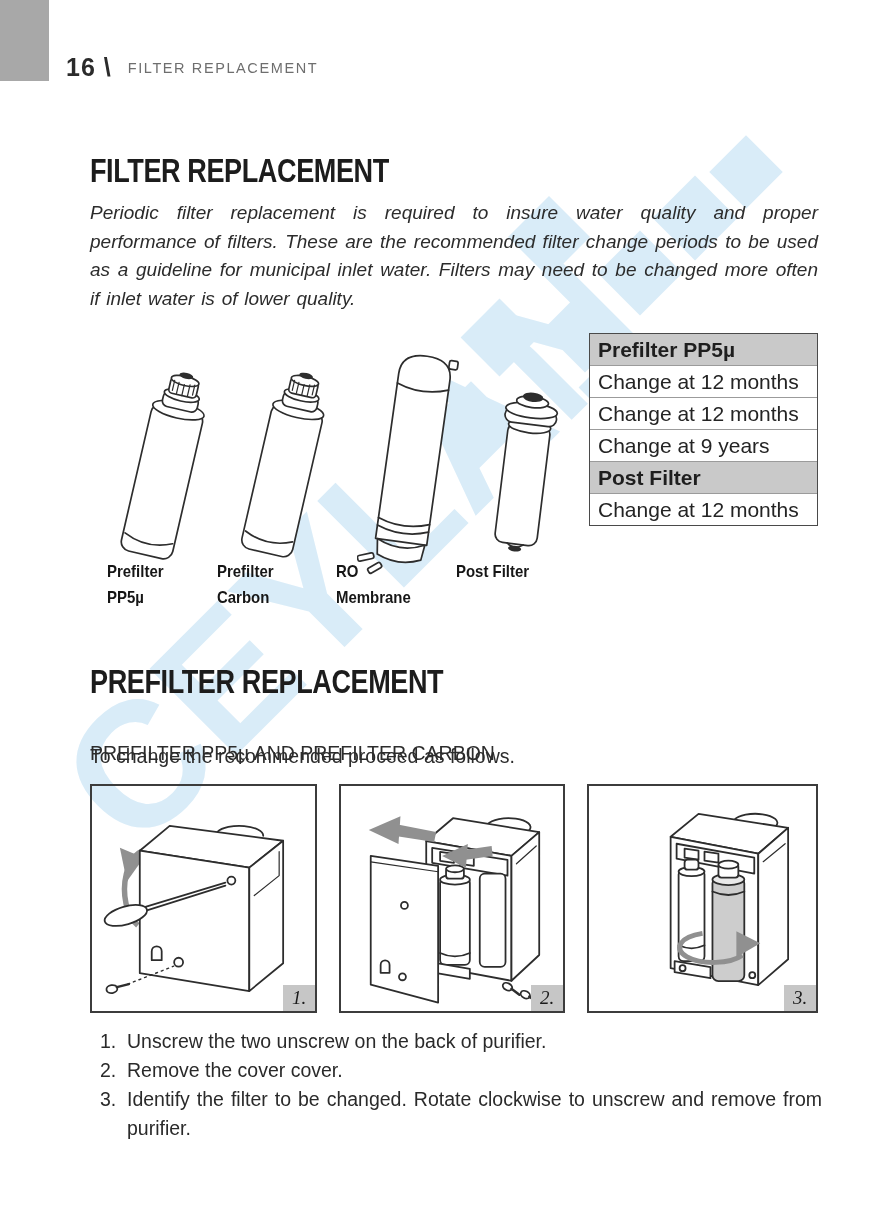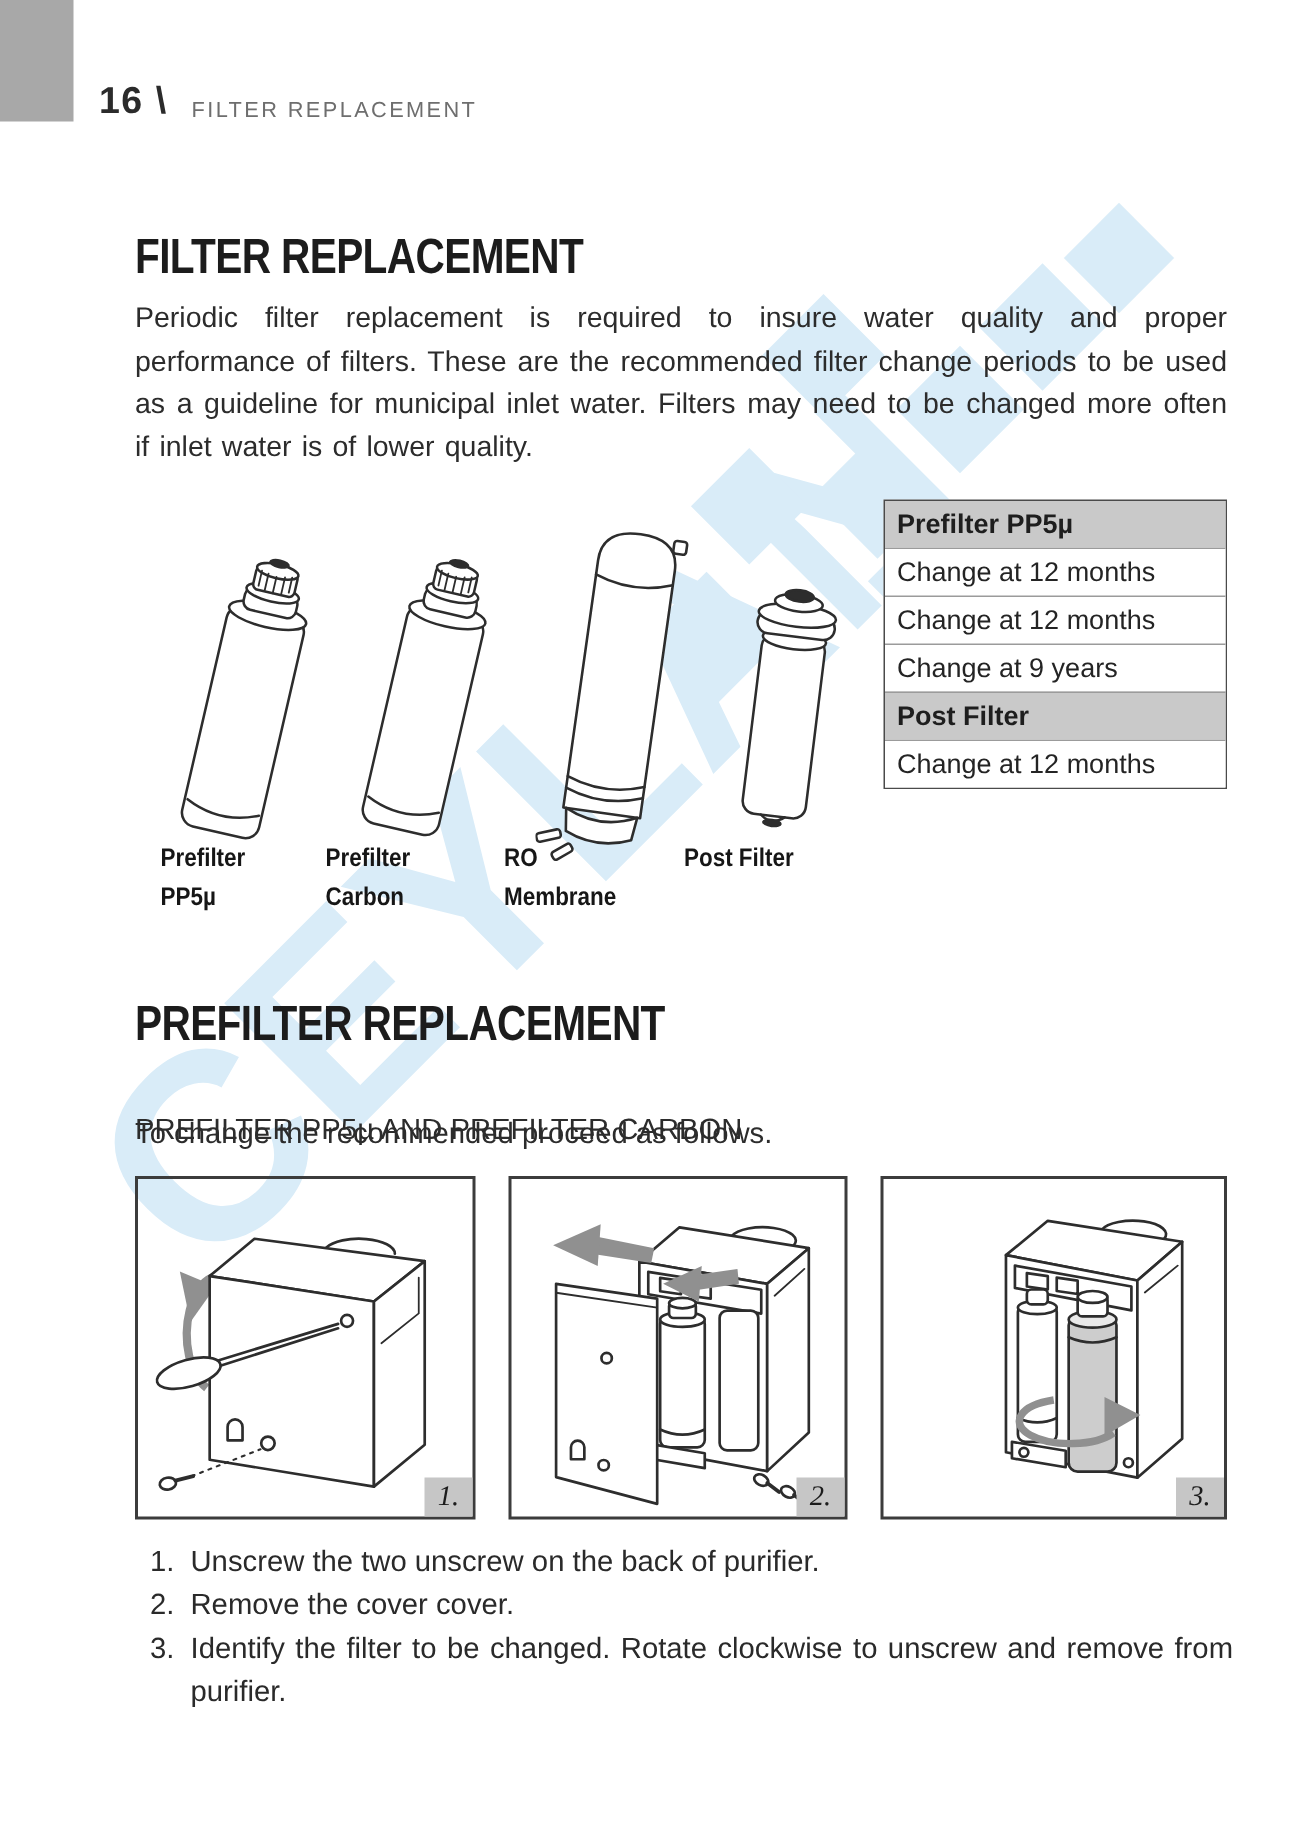"16 \" .page-head { align-items: flex-end -> center }
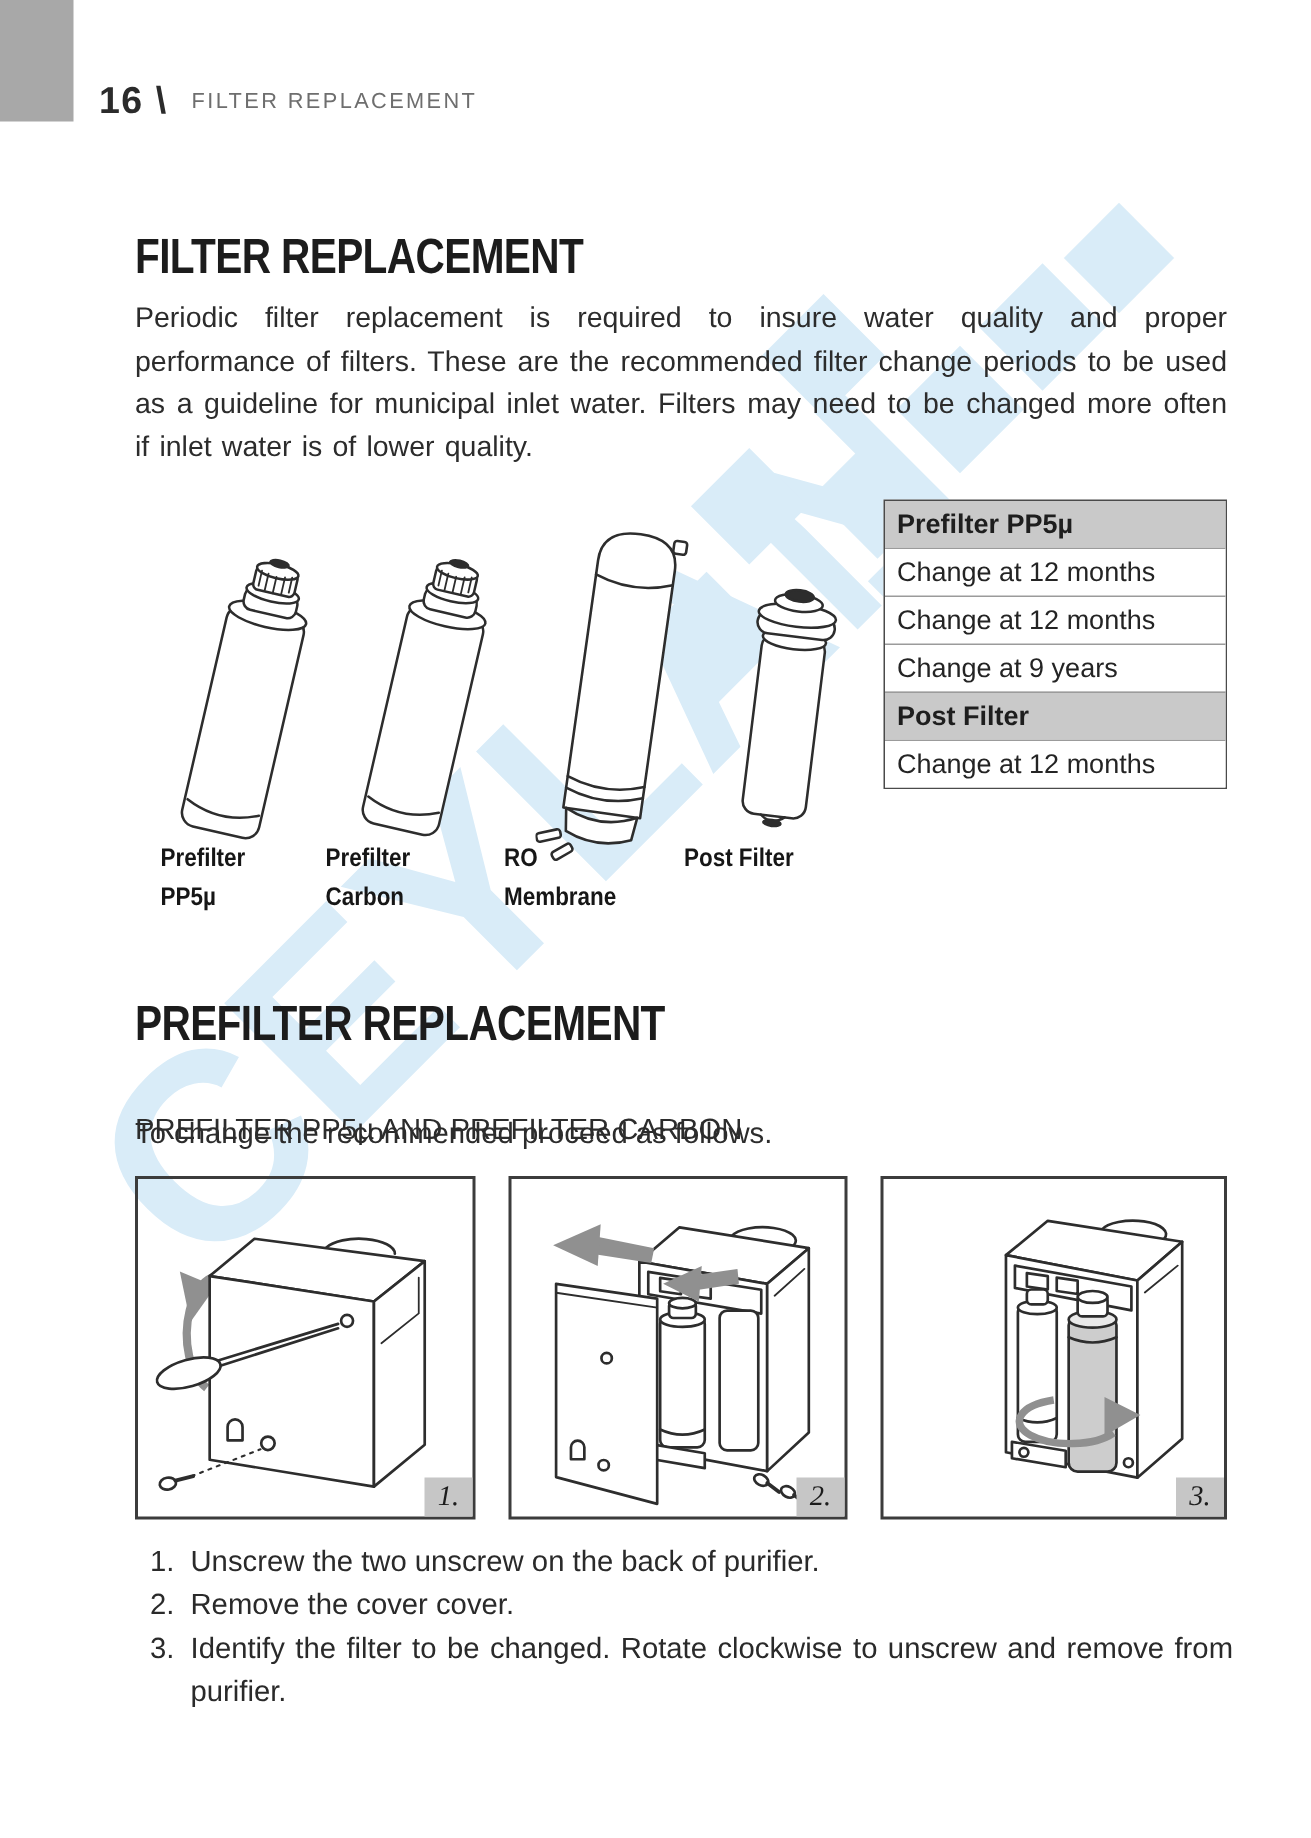"Periodic filter replacement is required" .intro { font-style: none -> italic }
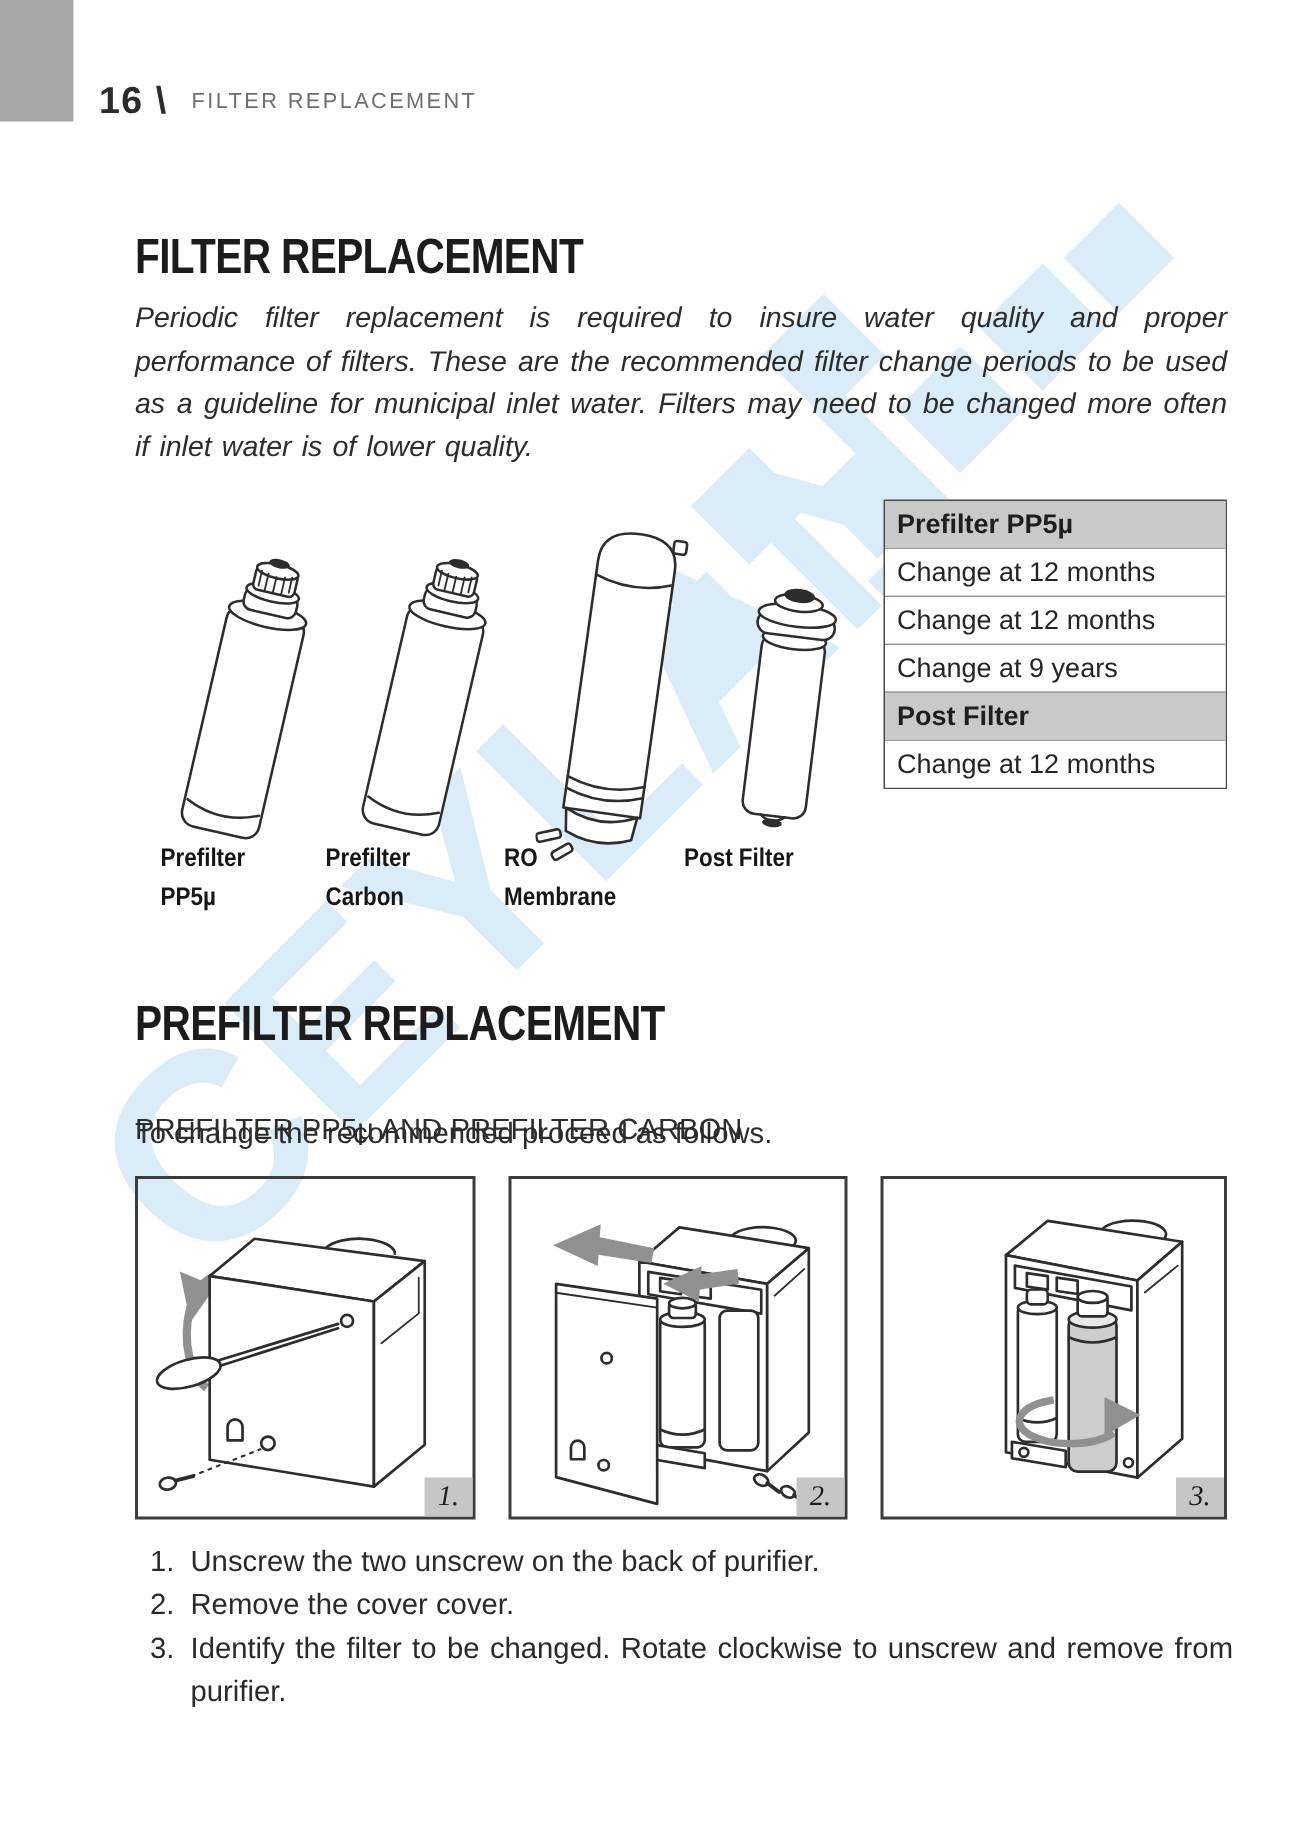"Prefilter PP5µ" .srow { font-size: 18px -> 21px }
